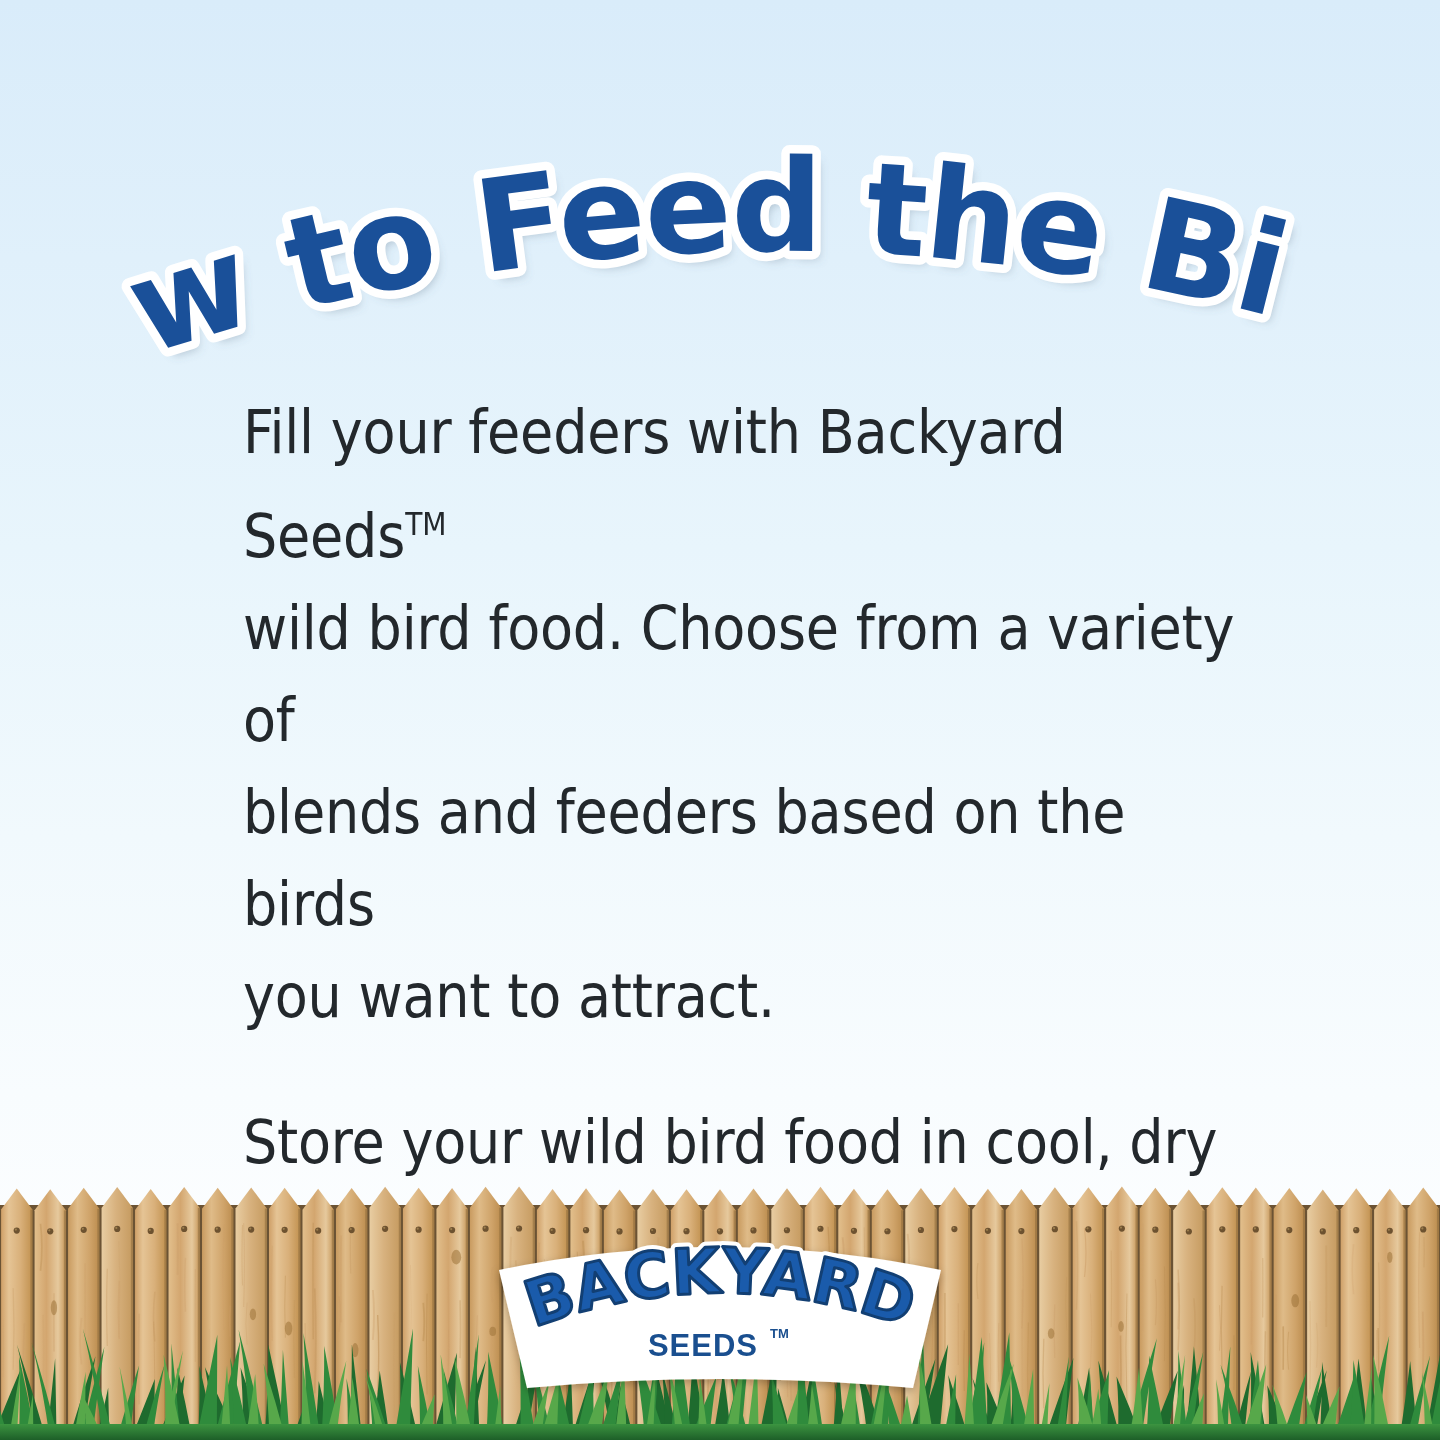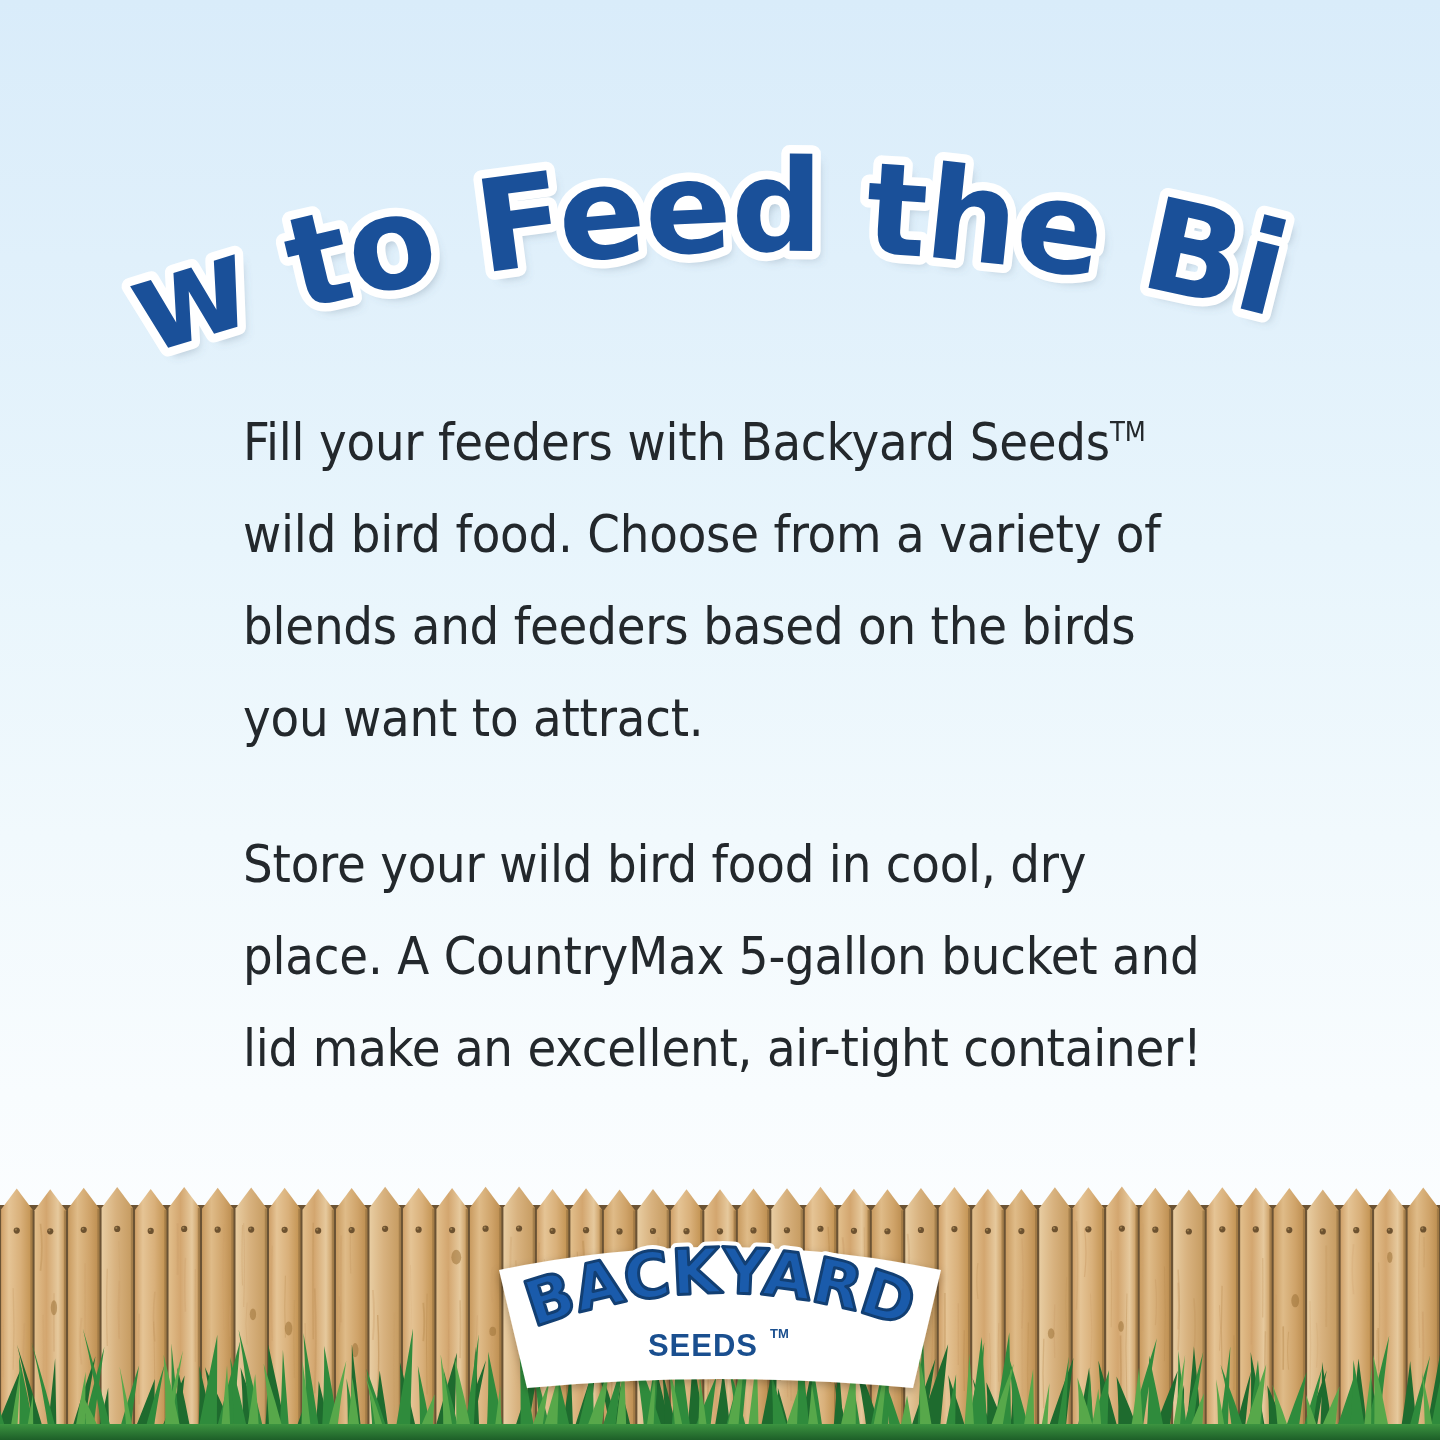"Fill your feeders with Backyard" .para { font-size: 52px -> 60px }
